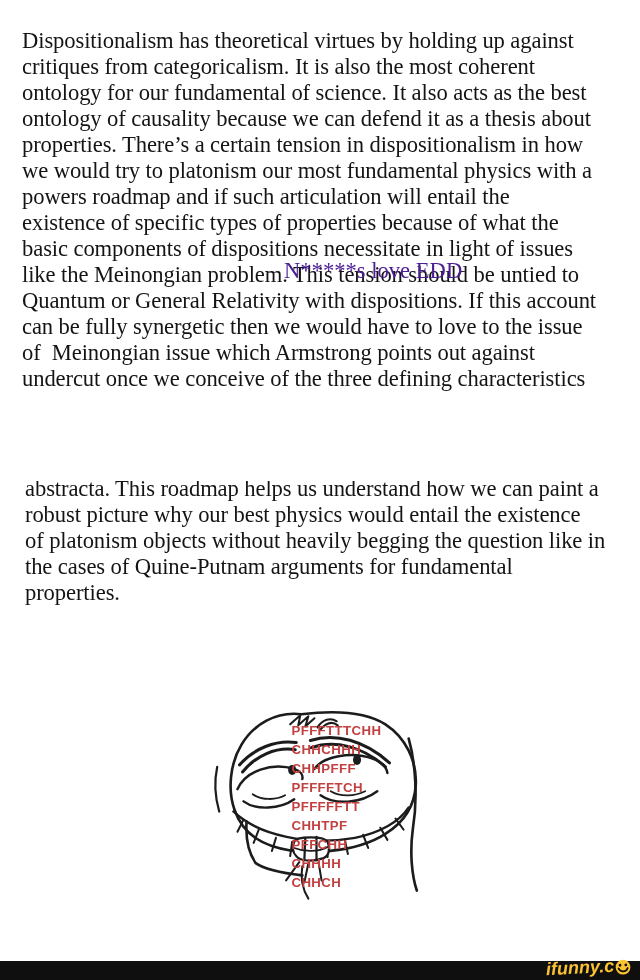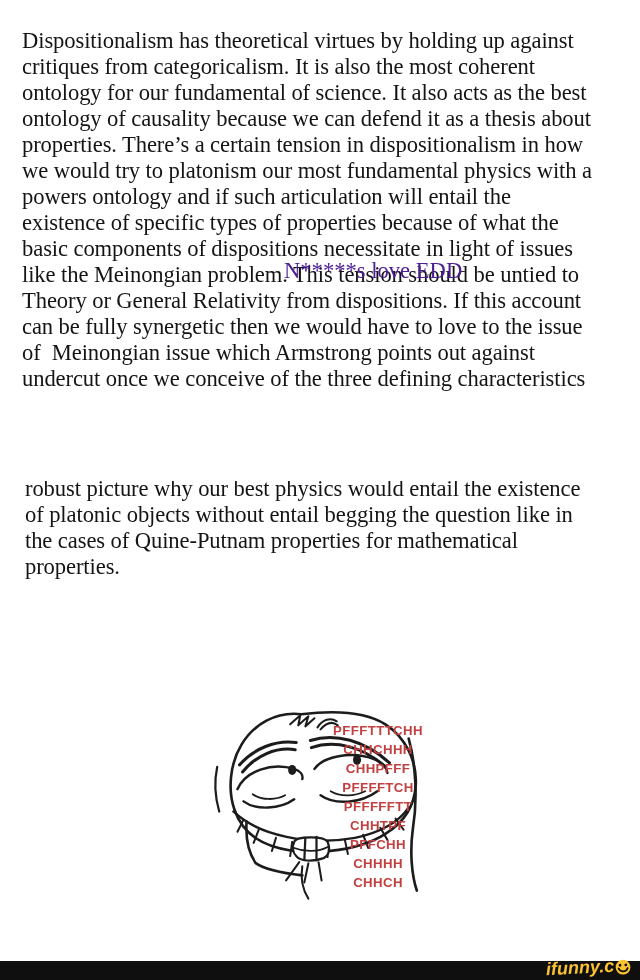"powers ontology and if such" div { text: ontology -> roadmap }
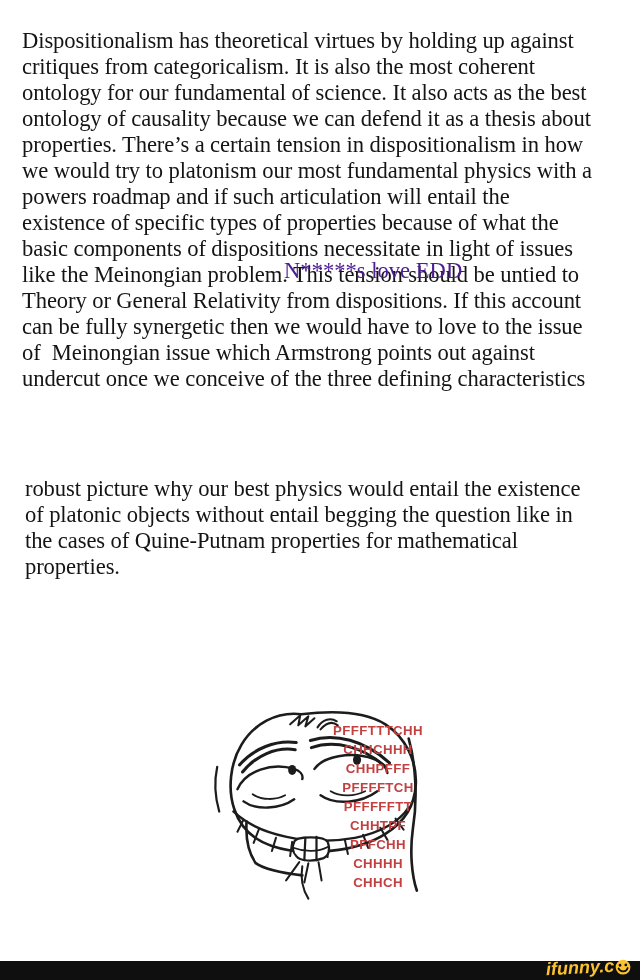"Theory or General Relativity from" div { text: Theory or General Relativity from -> Quantum or General Relativity with }
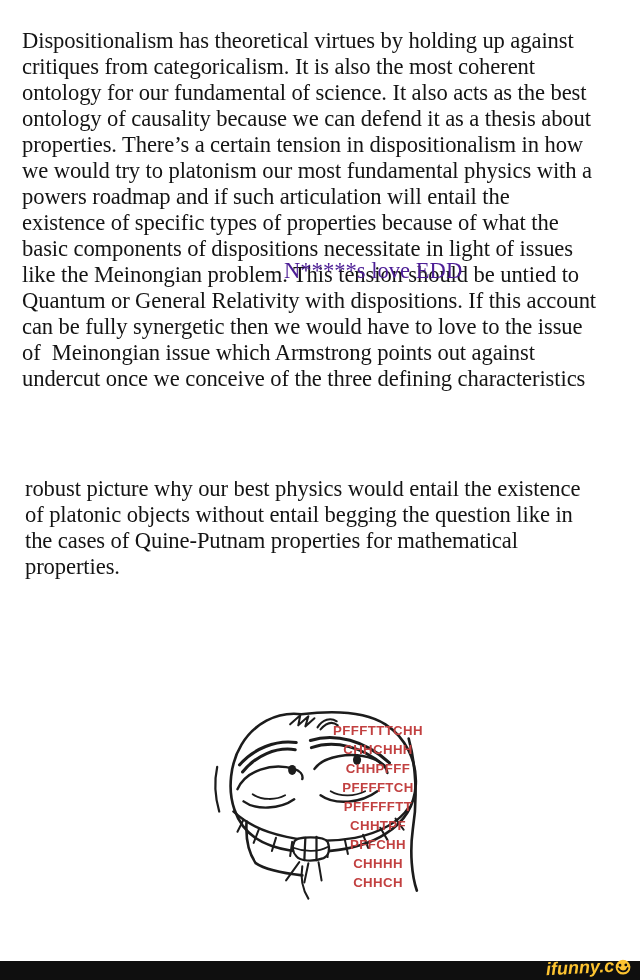"abstracta. This roadmap helps us" div { html: none -> <div>abstracta. This roadmap helps us understand how we can paint a</div> }
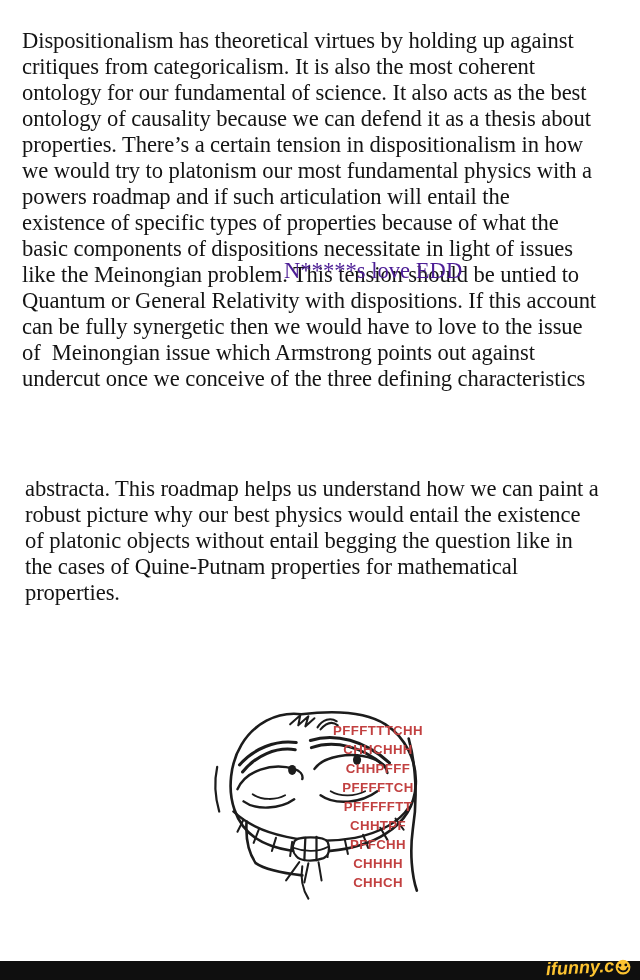"of platonic objects without entail" div { text: platonic objects without entail -> platonism objects without heavily }
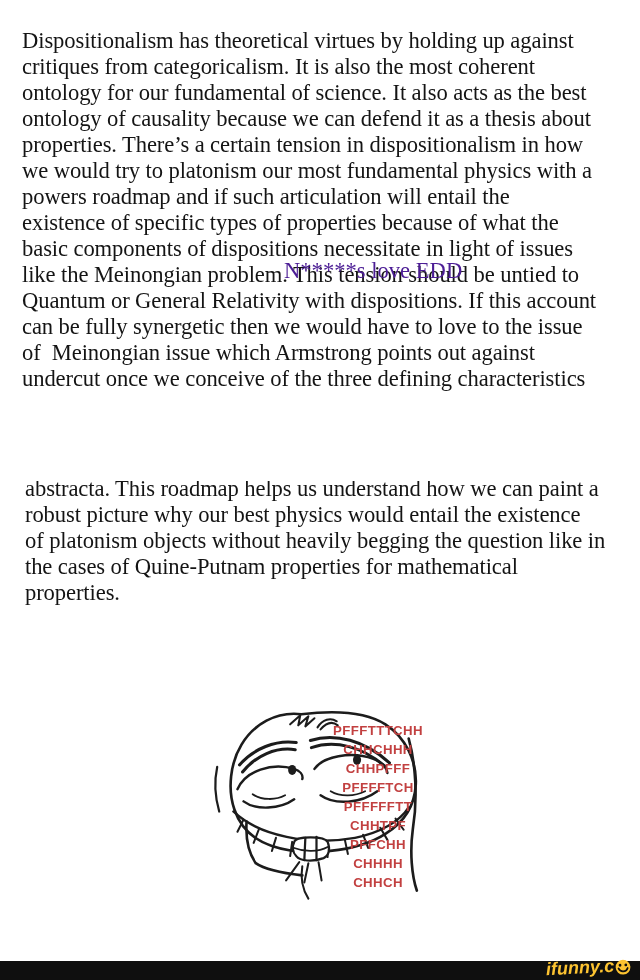"the cases of Quine-Putnam properties" div { text: properties for mathematical -> arguments for fundamental }
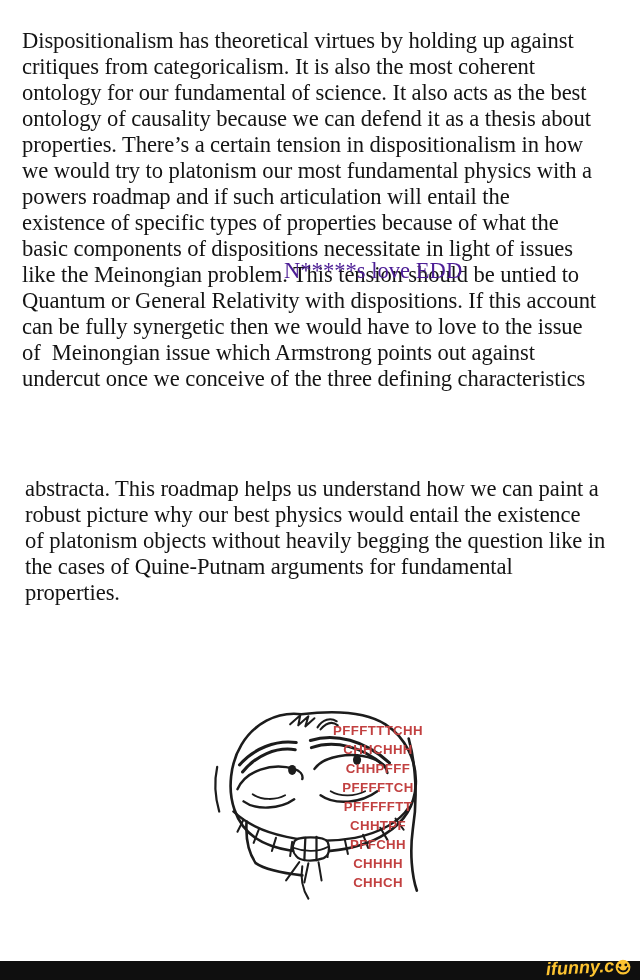"PFFFTTTCHH" .laughter { left: 305px -> 290px; text-align: center -> none }
